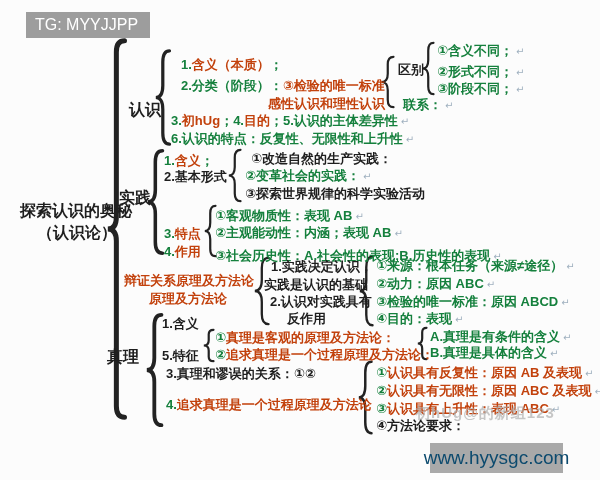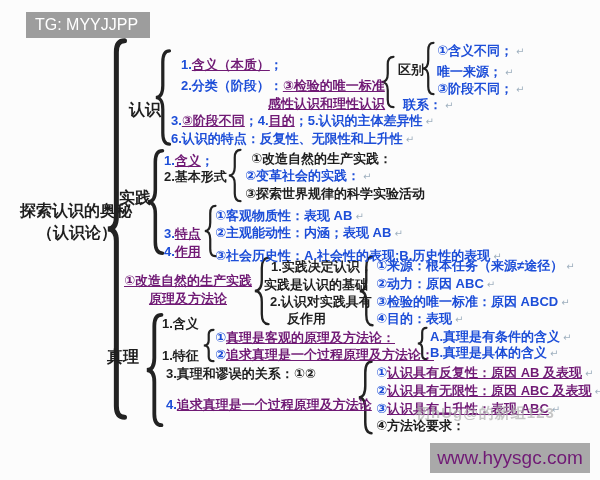"①含义不同；" .bk { color: #1d4ed8 -> #15803d }
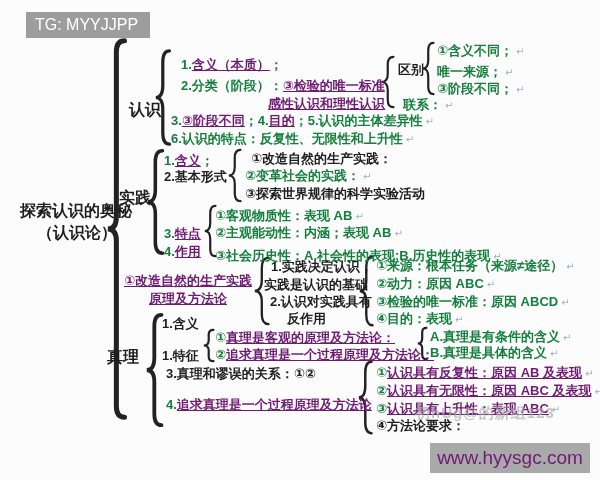"含义（本质）" .rd { color: #701a75 -> #c2410c; text-decoration: underline -> none }
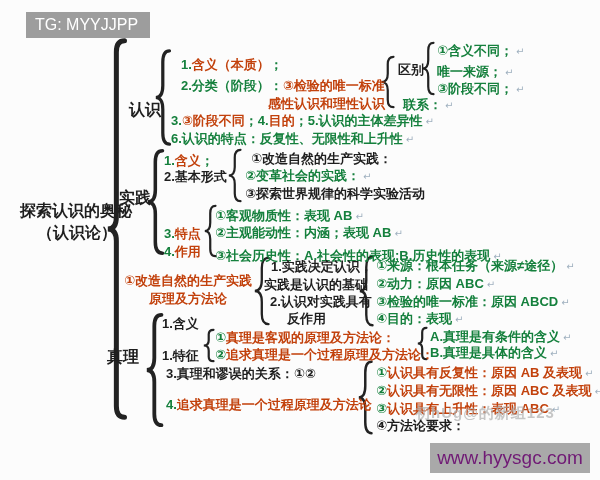"唯一来源；" span.bk { text: 唯一来源 -> ②形式不同 }
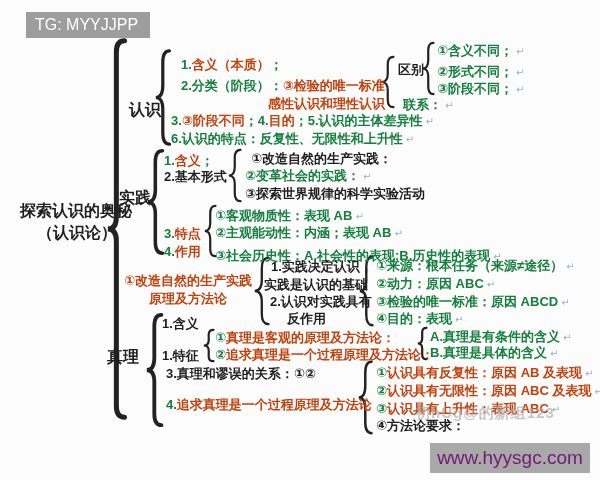"③阶段不同" span.rd { text: ③阶段不同 -> 初hUg }
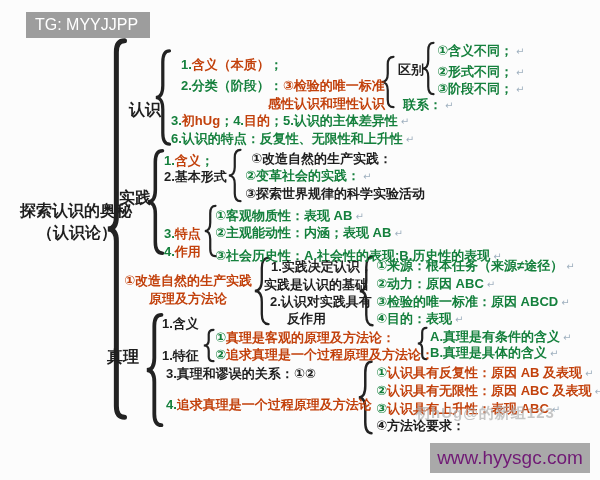"①改造自然的生产实践" div.t { text: ①改造自然的生产实践 -> 辩证关系原理及方法论 }
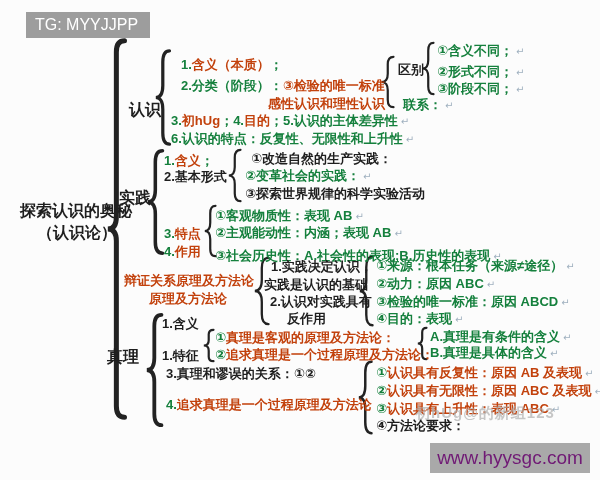"1.特征" div.t { text: 1 -> 5 }
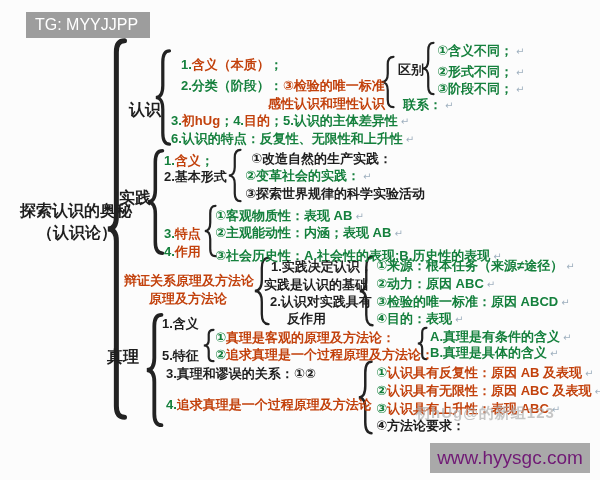"www.hyysgc.com" .sitebox { color: #701a75 -> #0c4a6e; width: 160px -> 133px }
